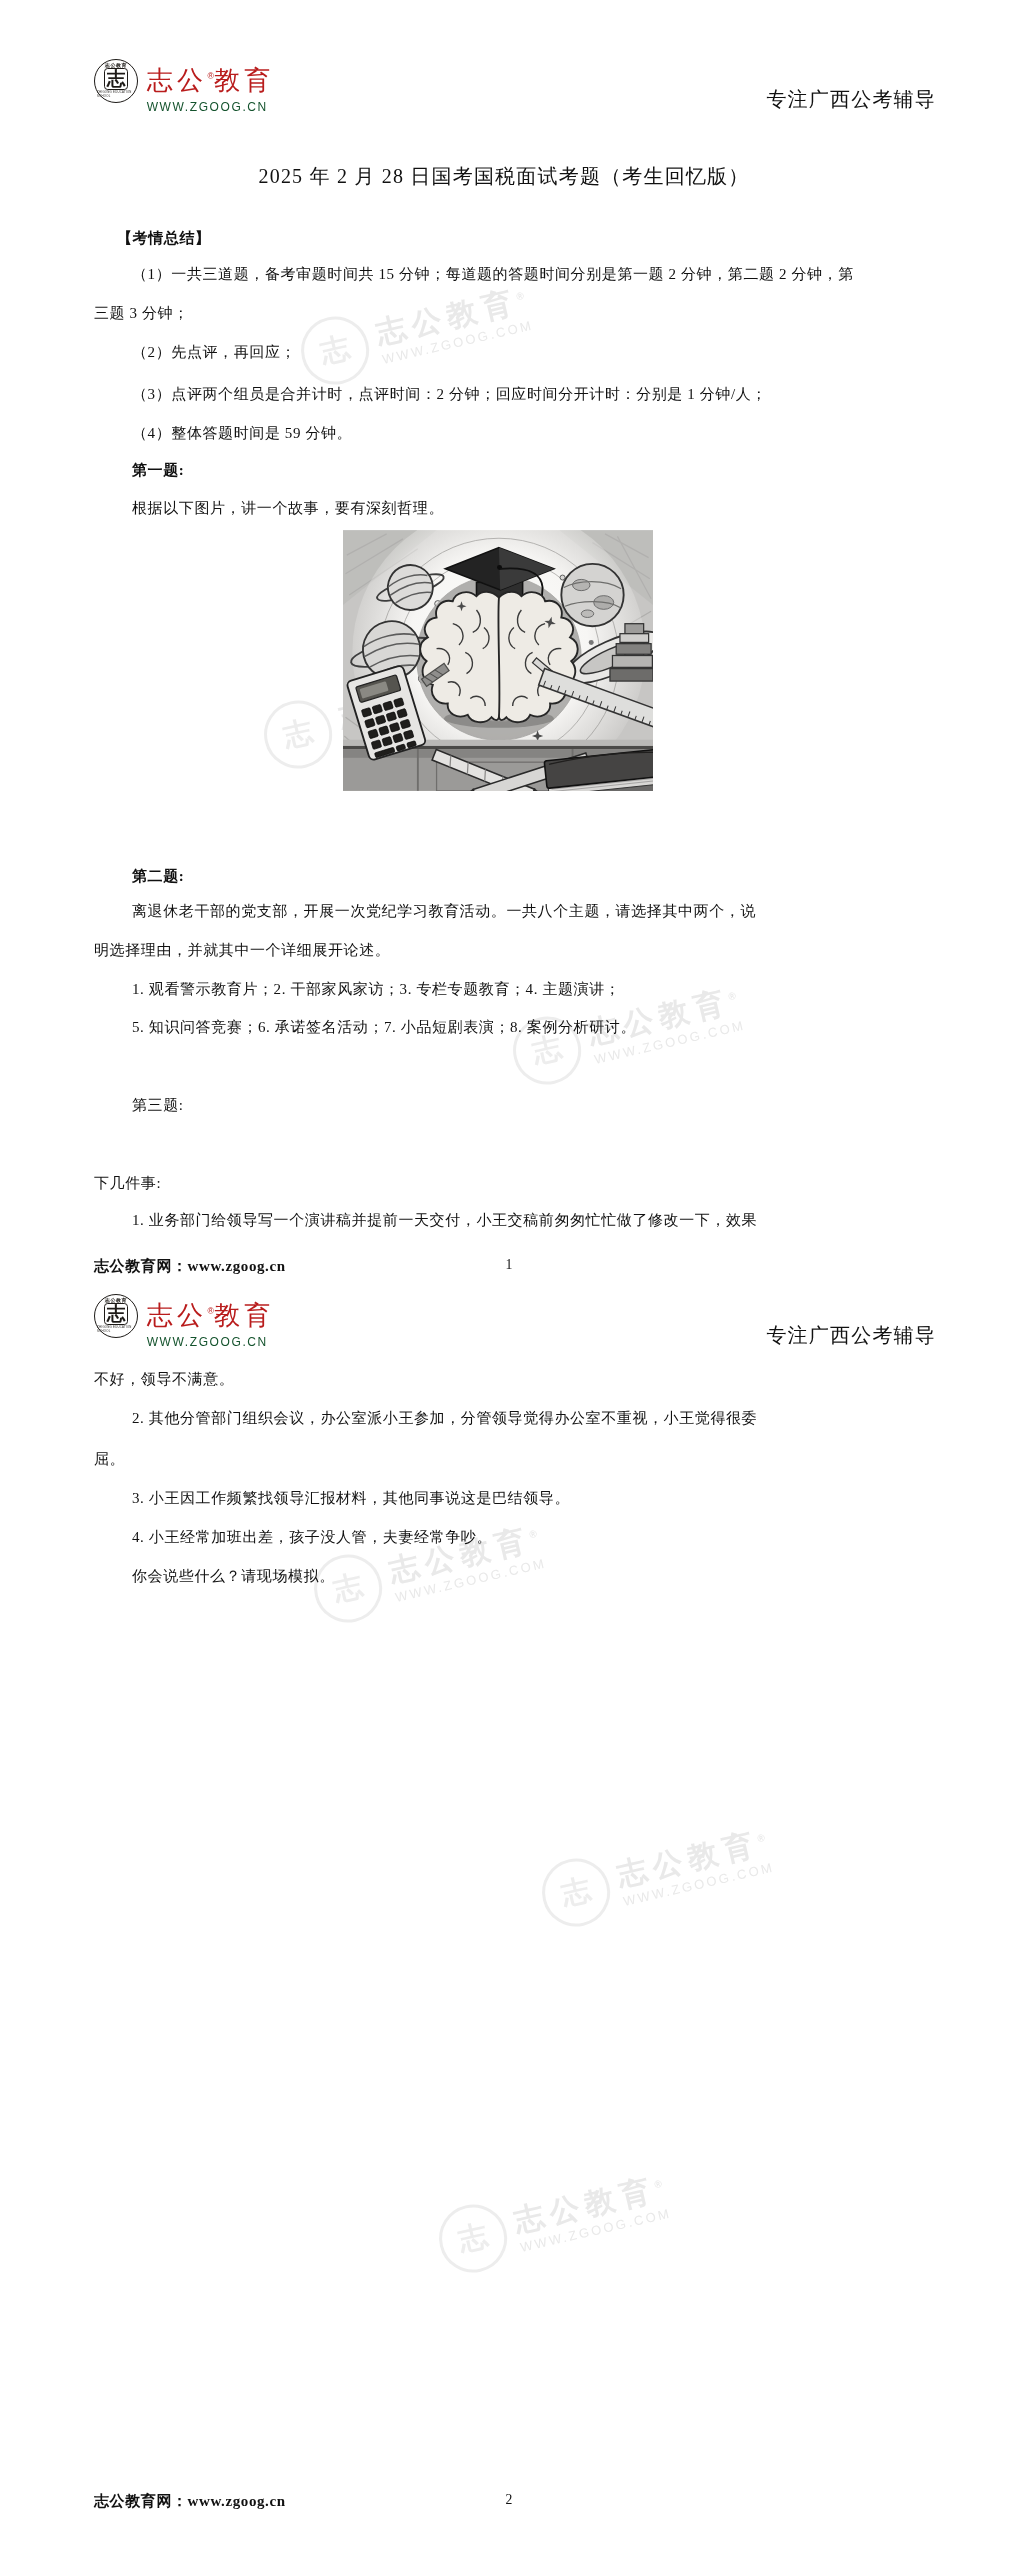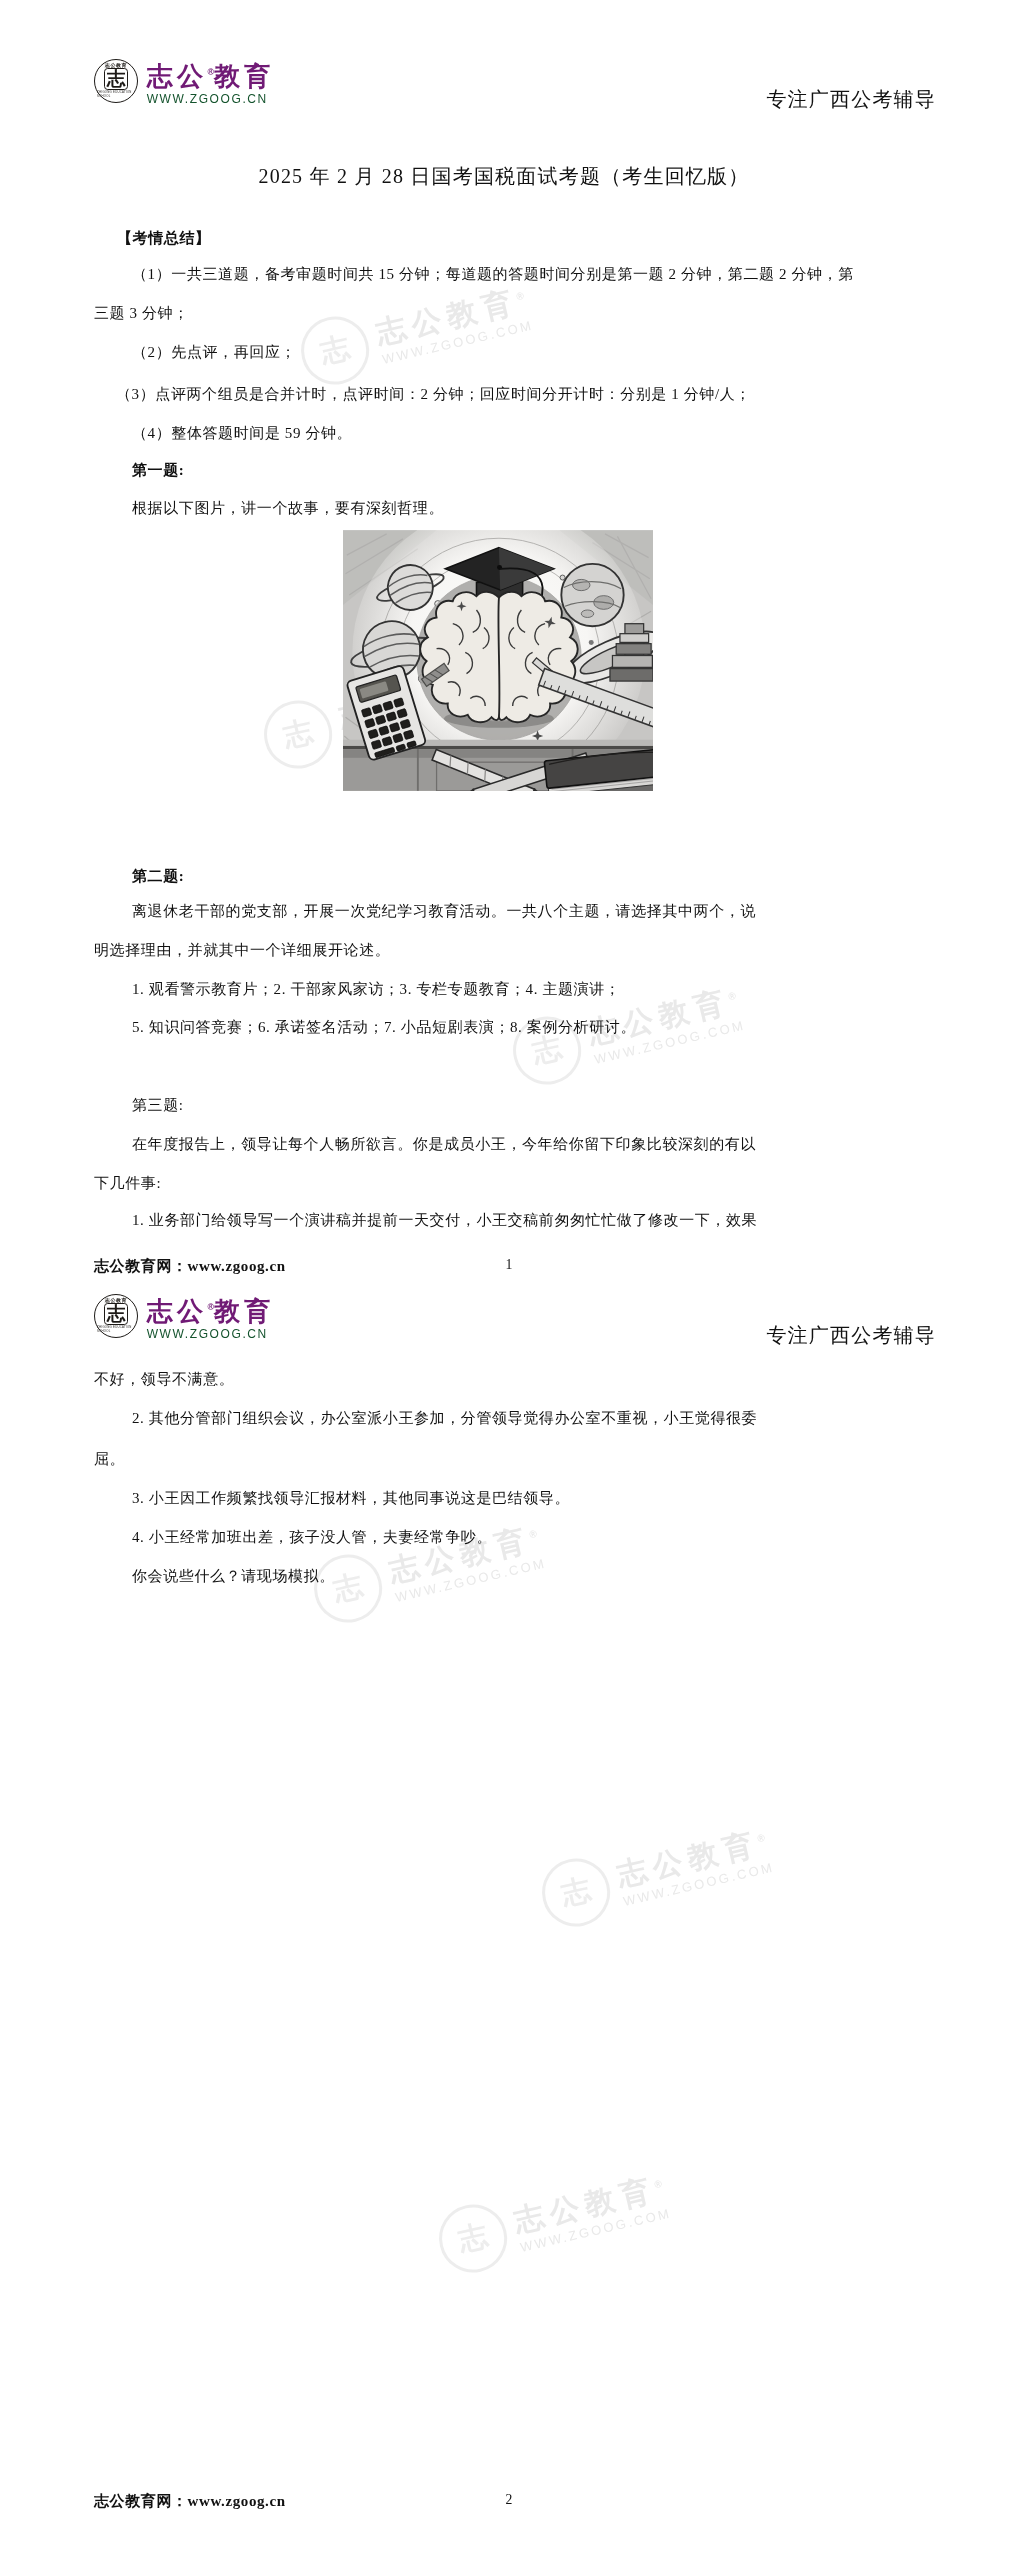"志公®教育" .logo-brand { color: #701a75 -> #b91c1c; font-weight: bold -> normal; line-height: 27px -> 35px }
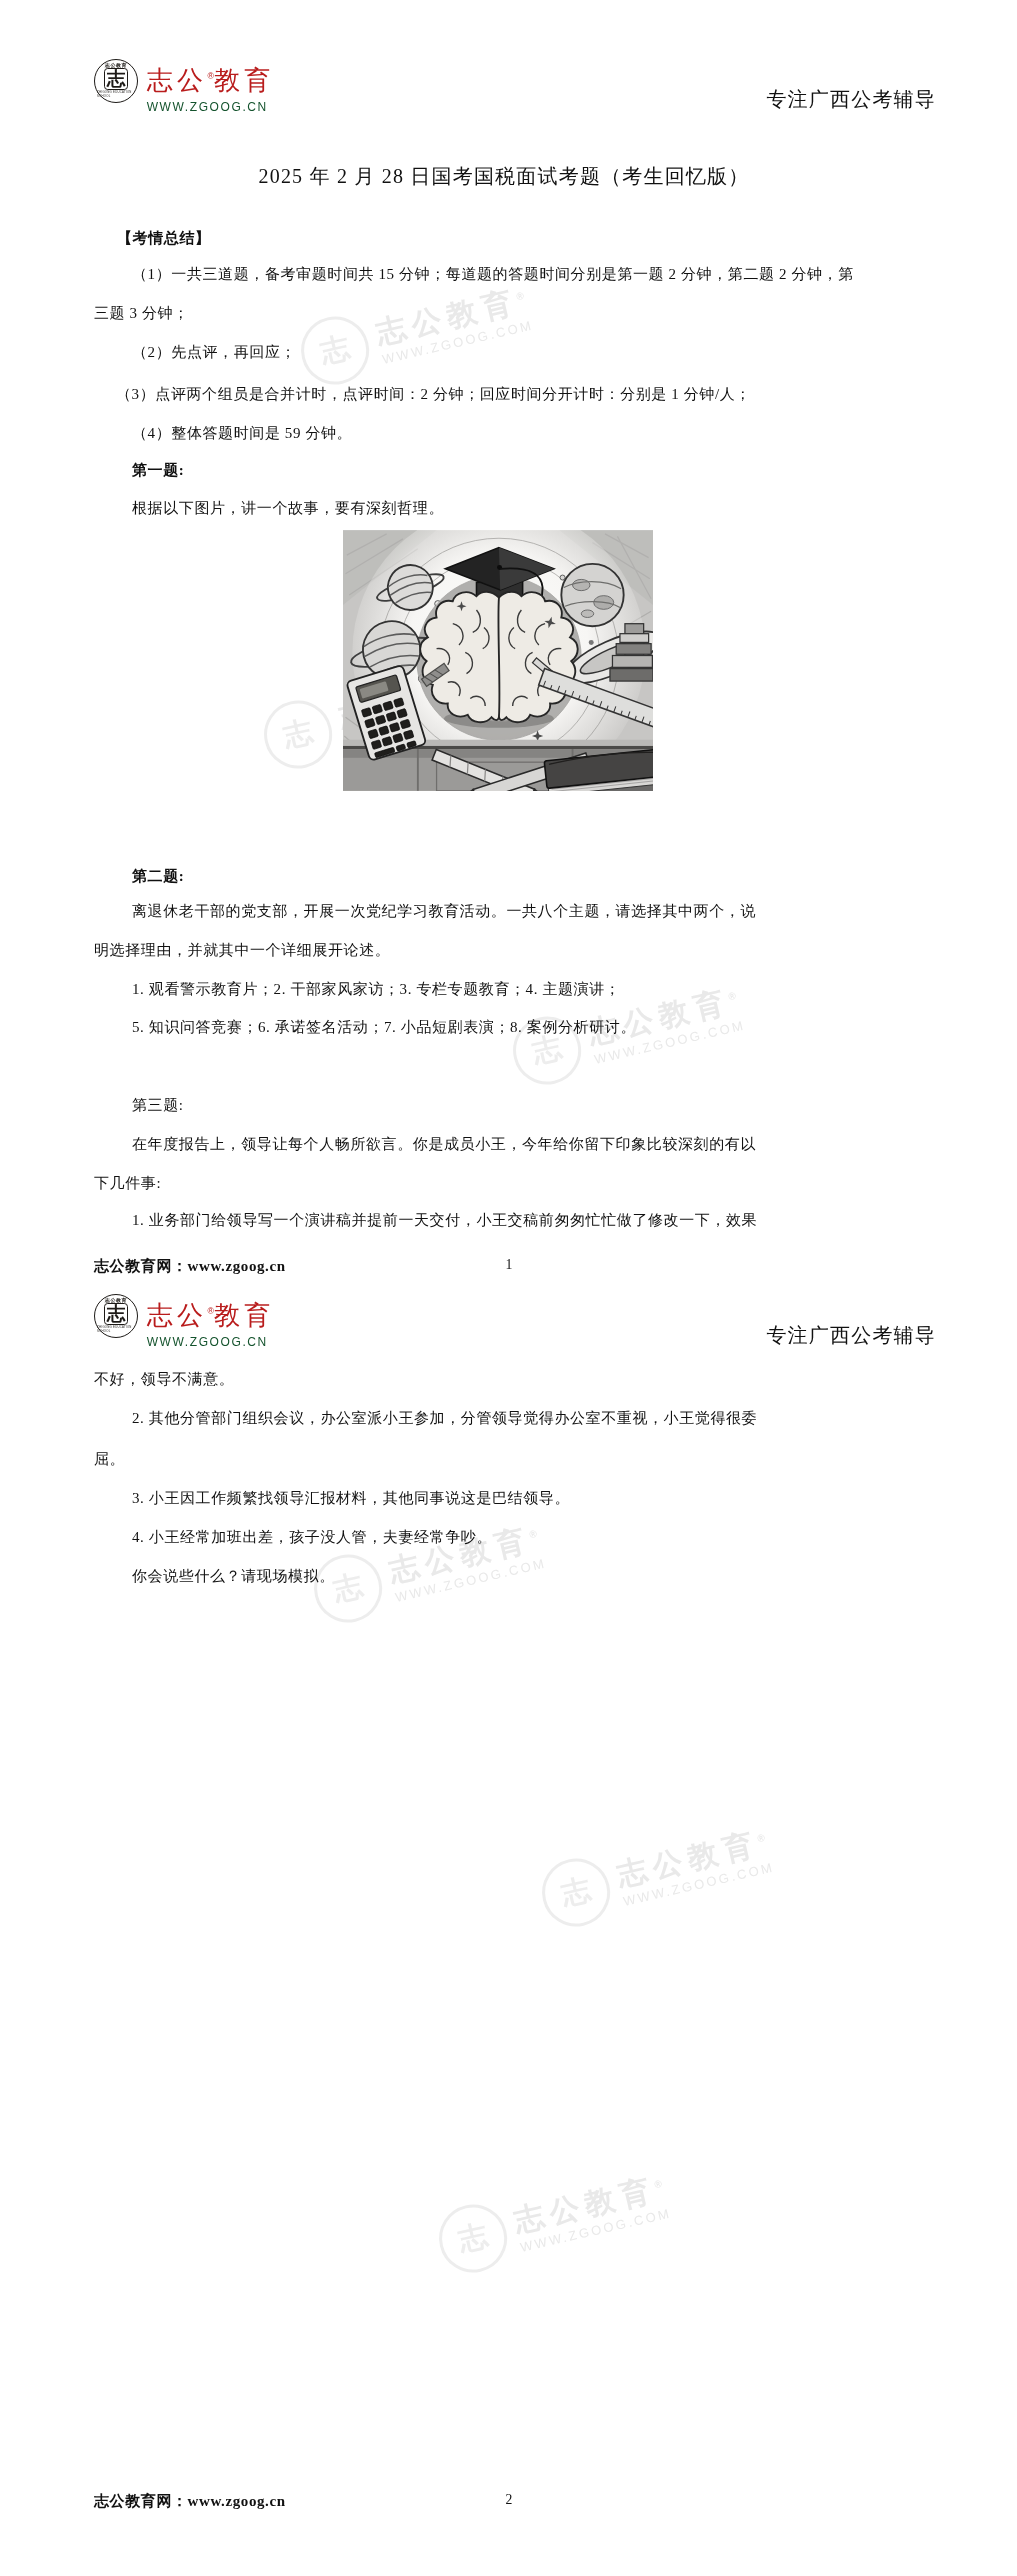"（3）点评两个组员是合并计时，点评时间：2 分钟；回应时间分开计时：分别是 1" div.line { left: 116px -> 132px }
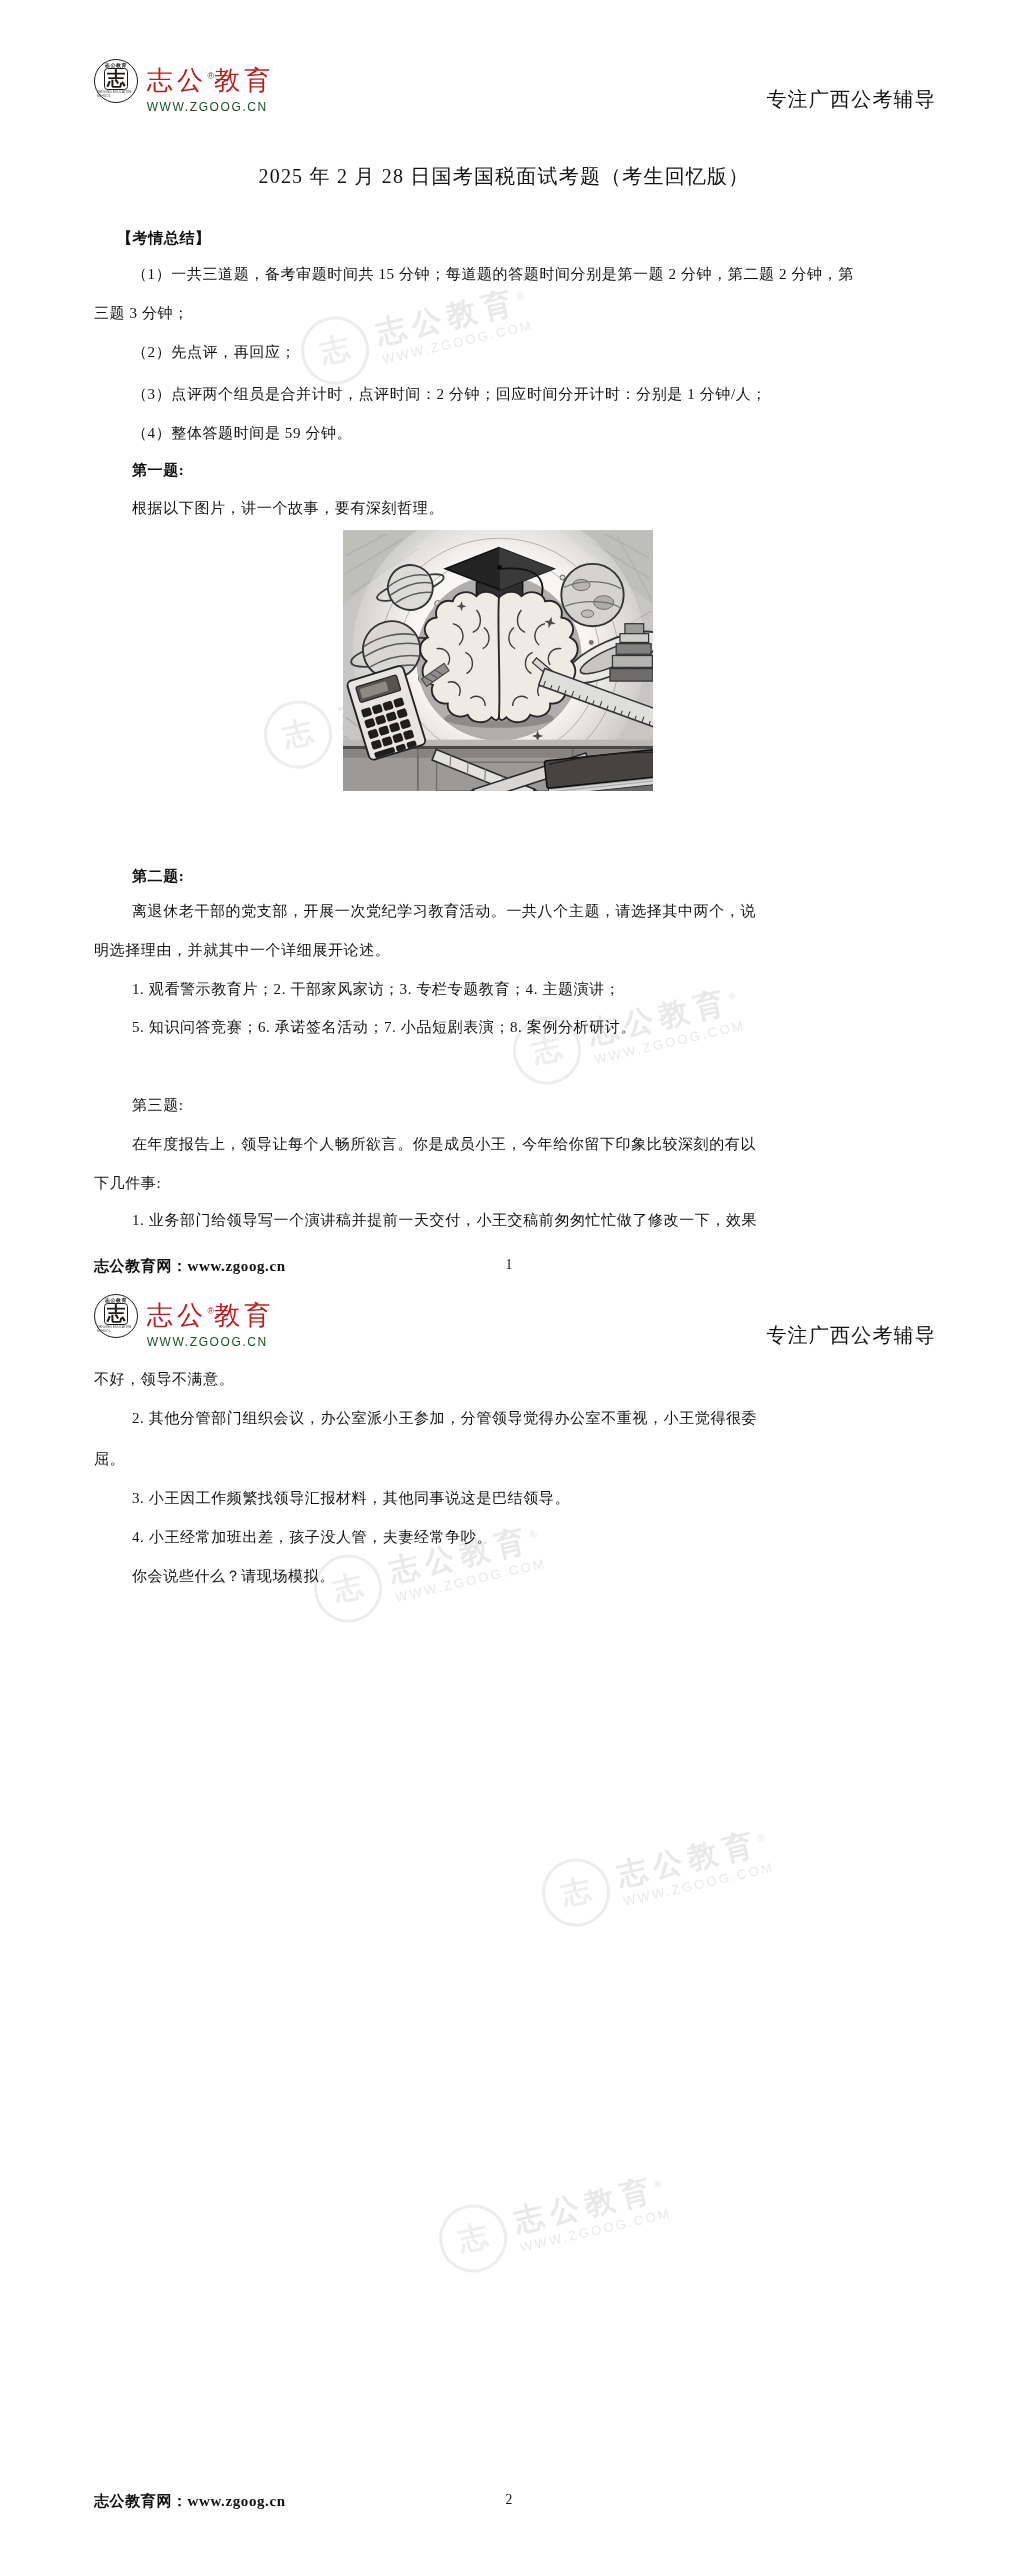"在年度报告上，领导让每个人畅所欲言。你是成员小王，今年给你留下印象比较深刻的有以" div.line { html: <div>在年度报告上，领导让每个人畅所欲言。你是成员小王，今年给你留下印象比较深刻的有以</div> -> none }
